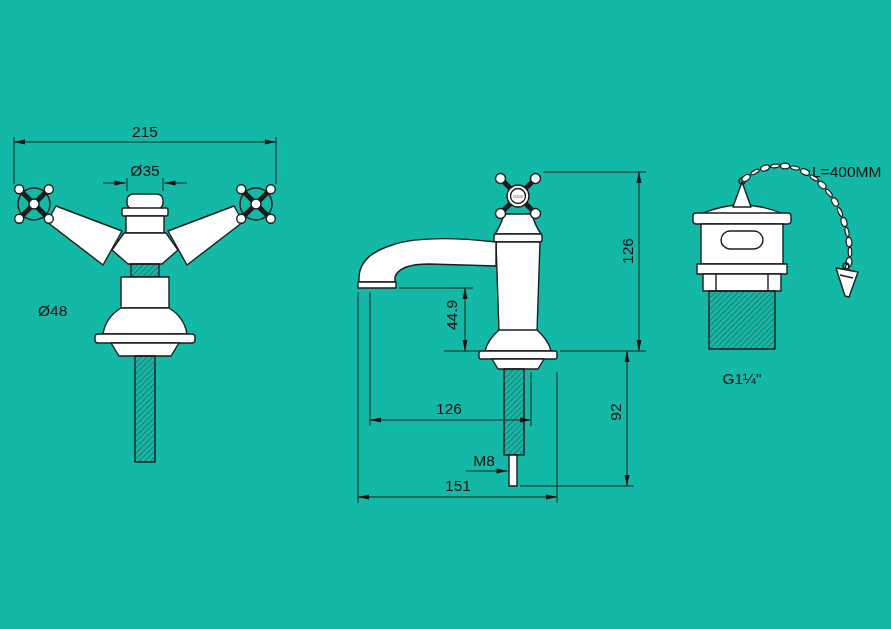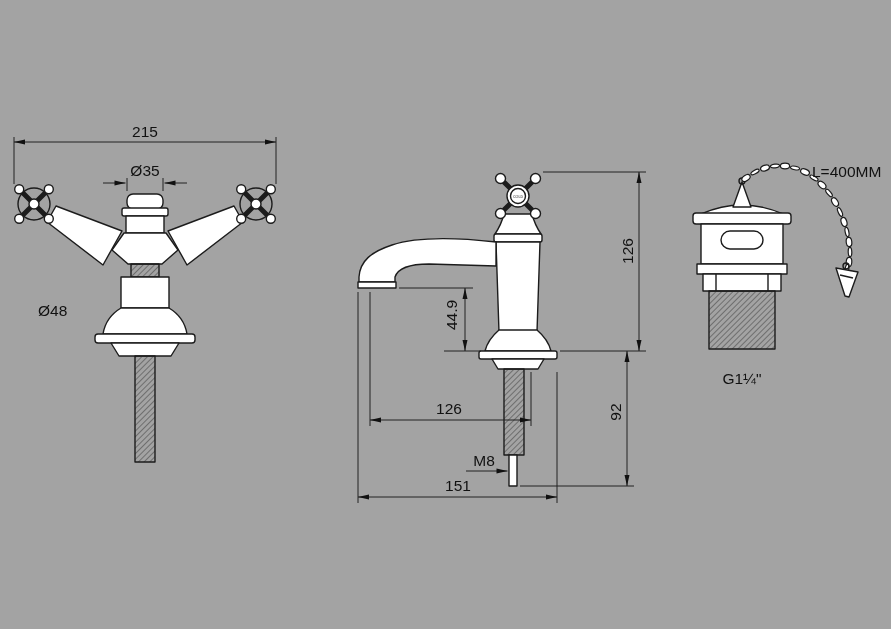"215" .sheet { background: #a3a3a3 -> #14b8a6 }
